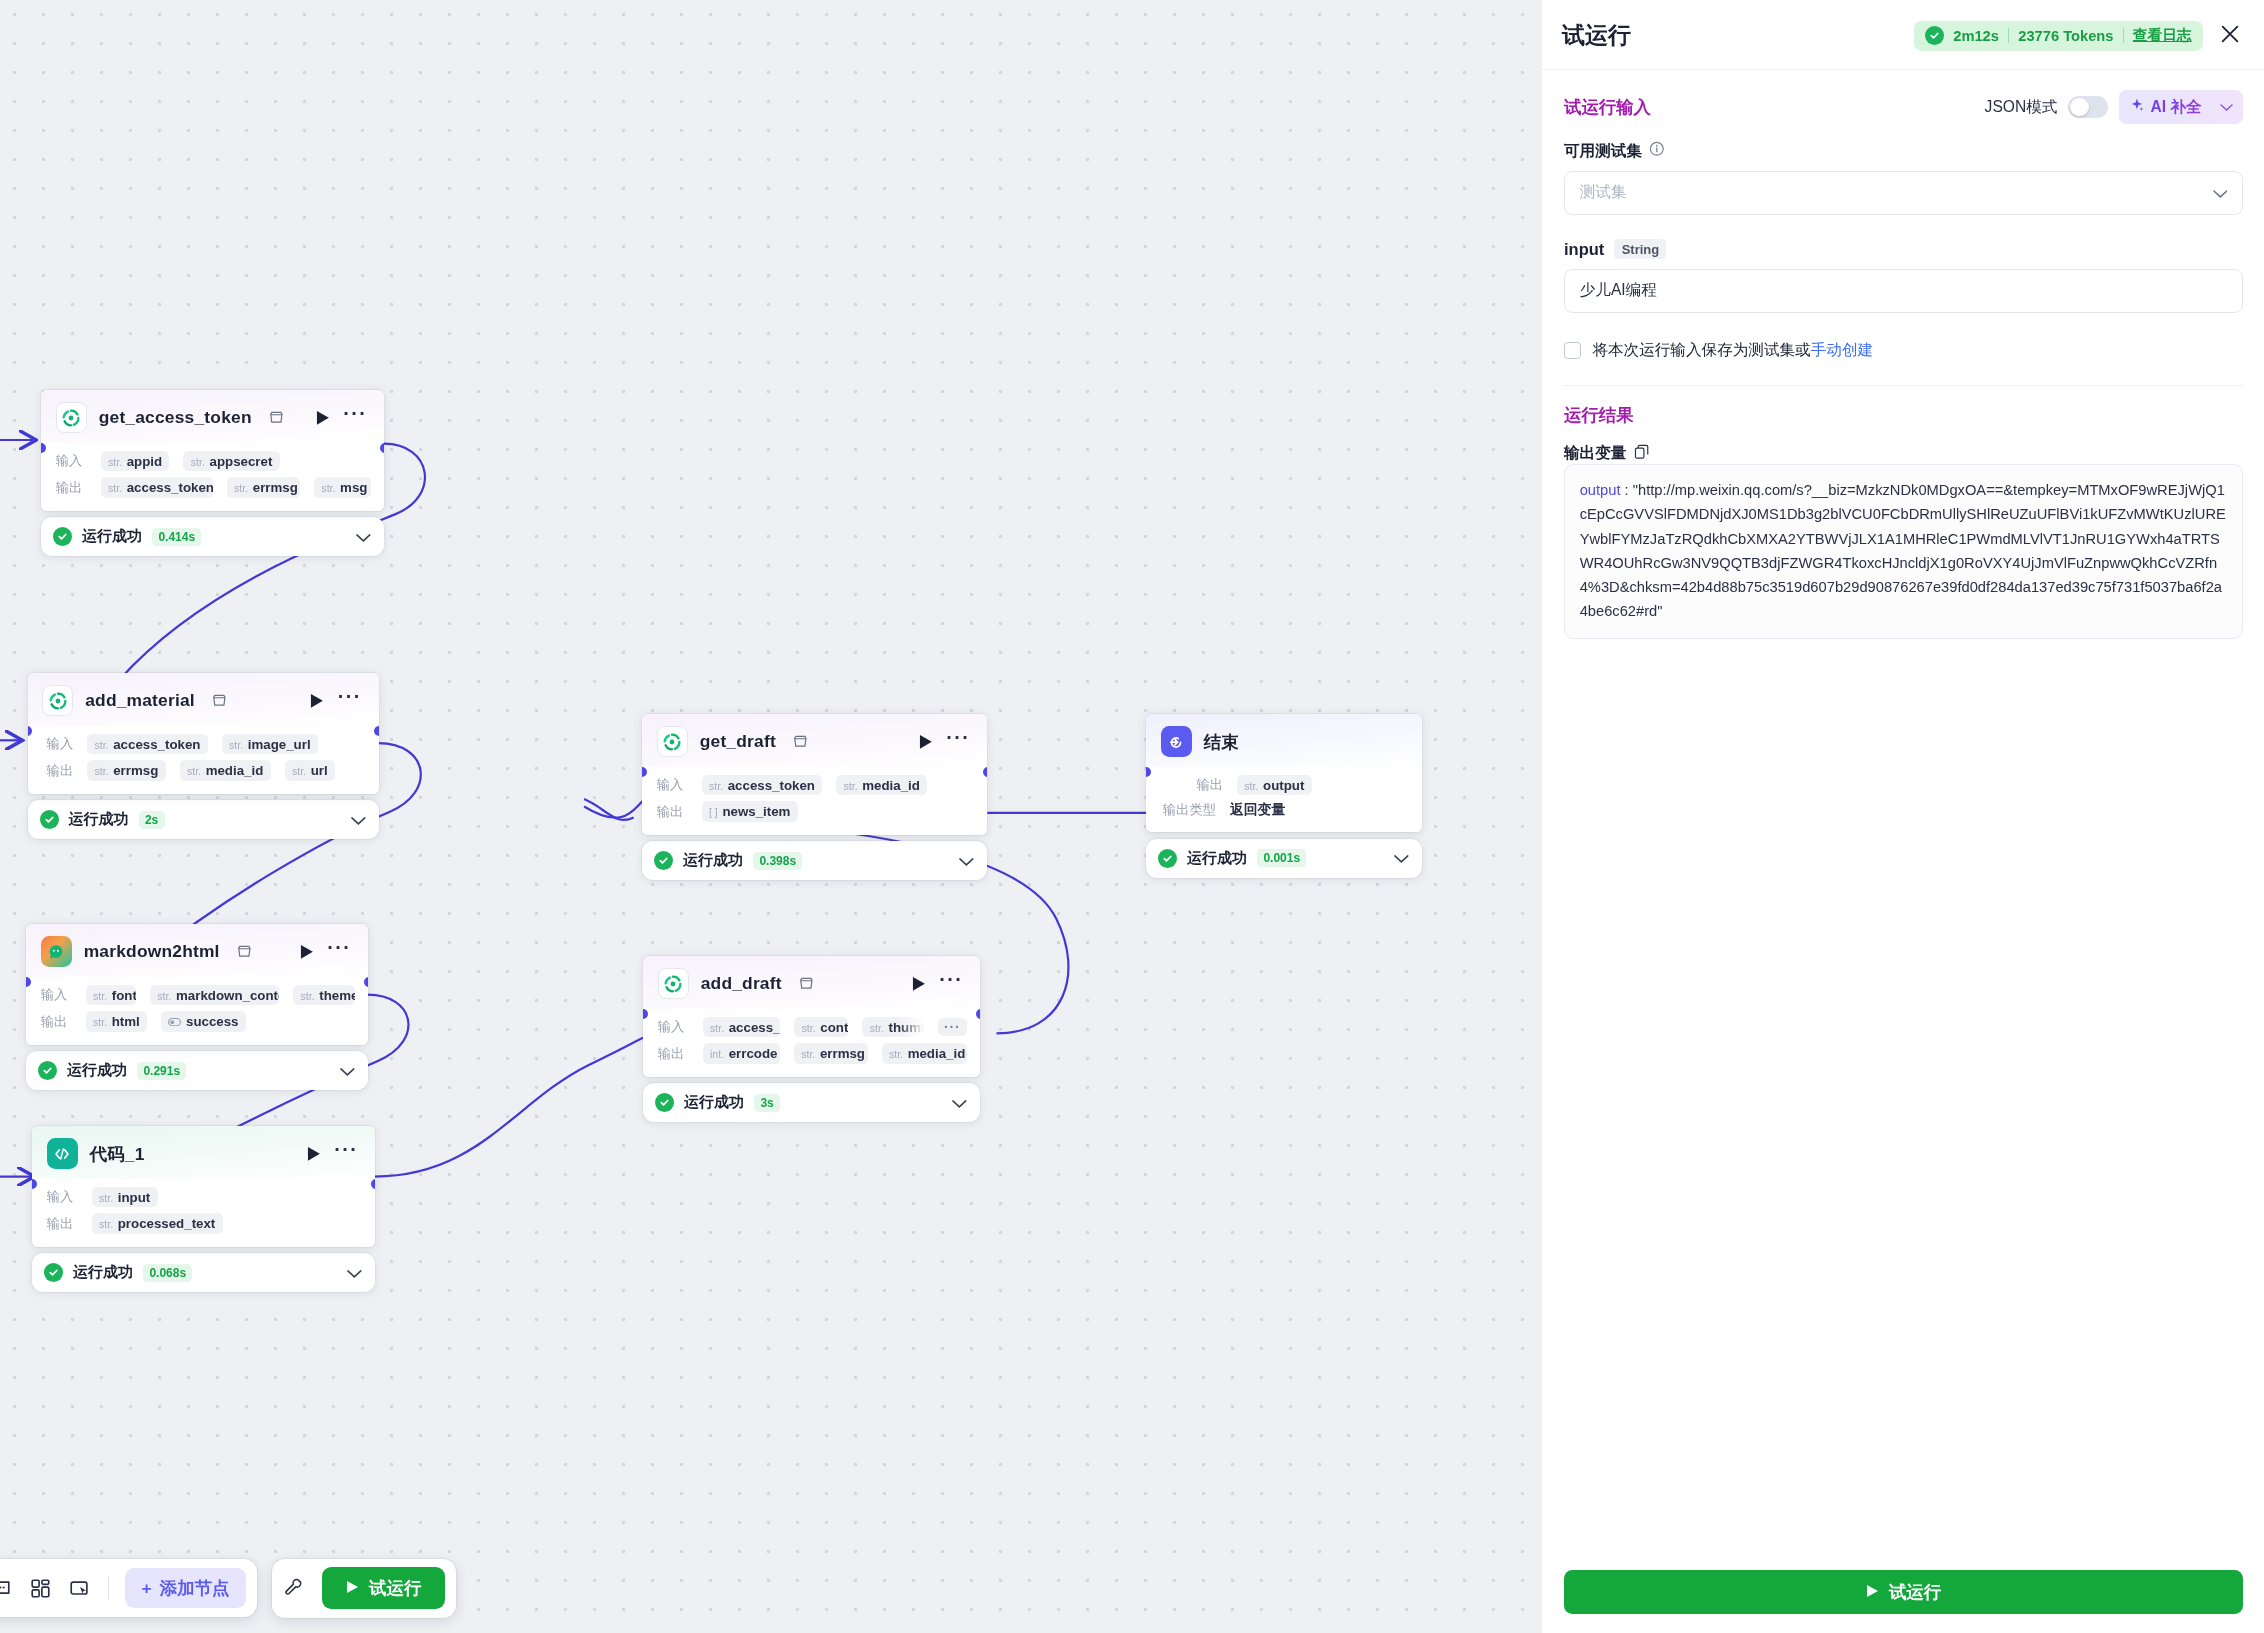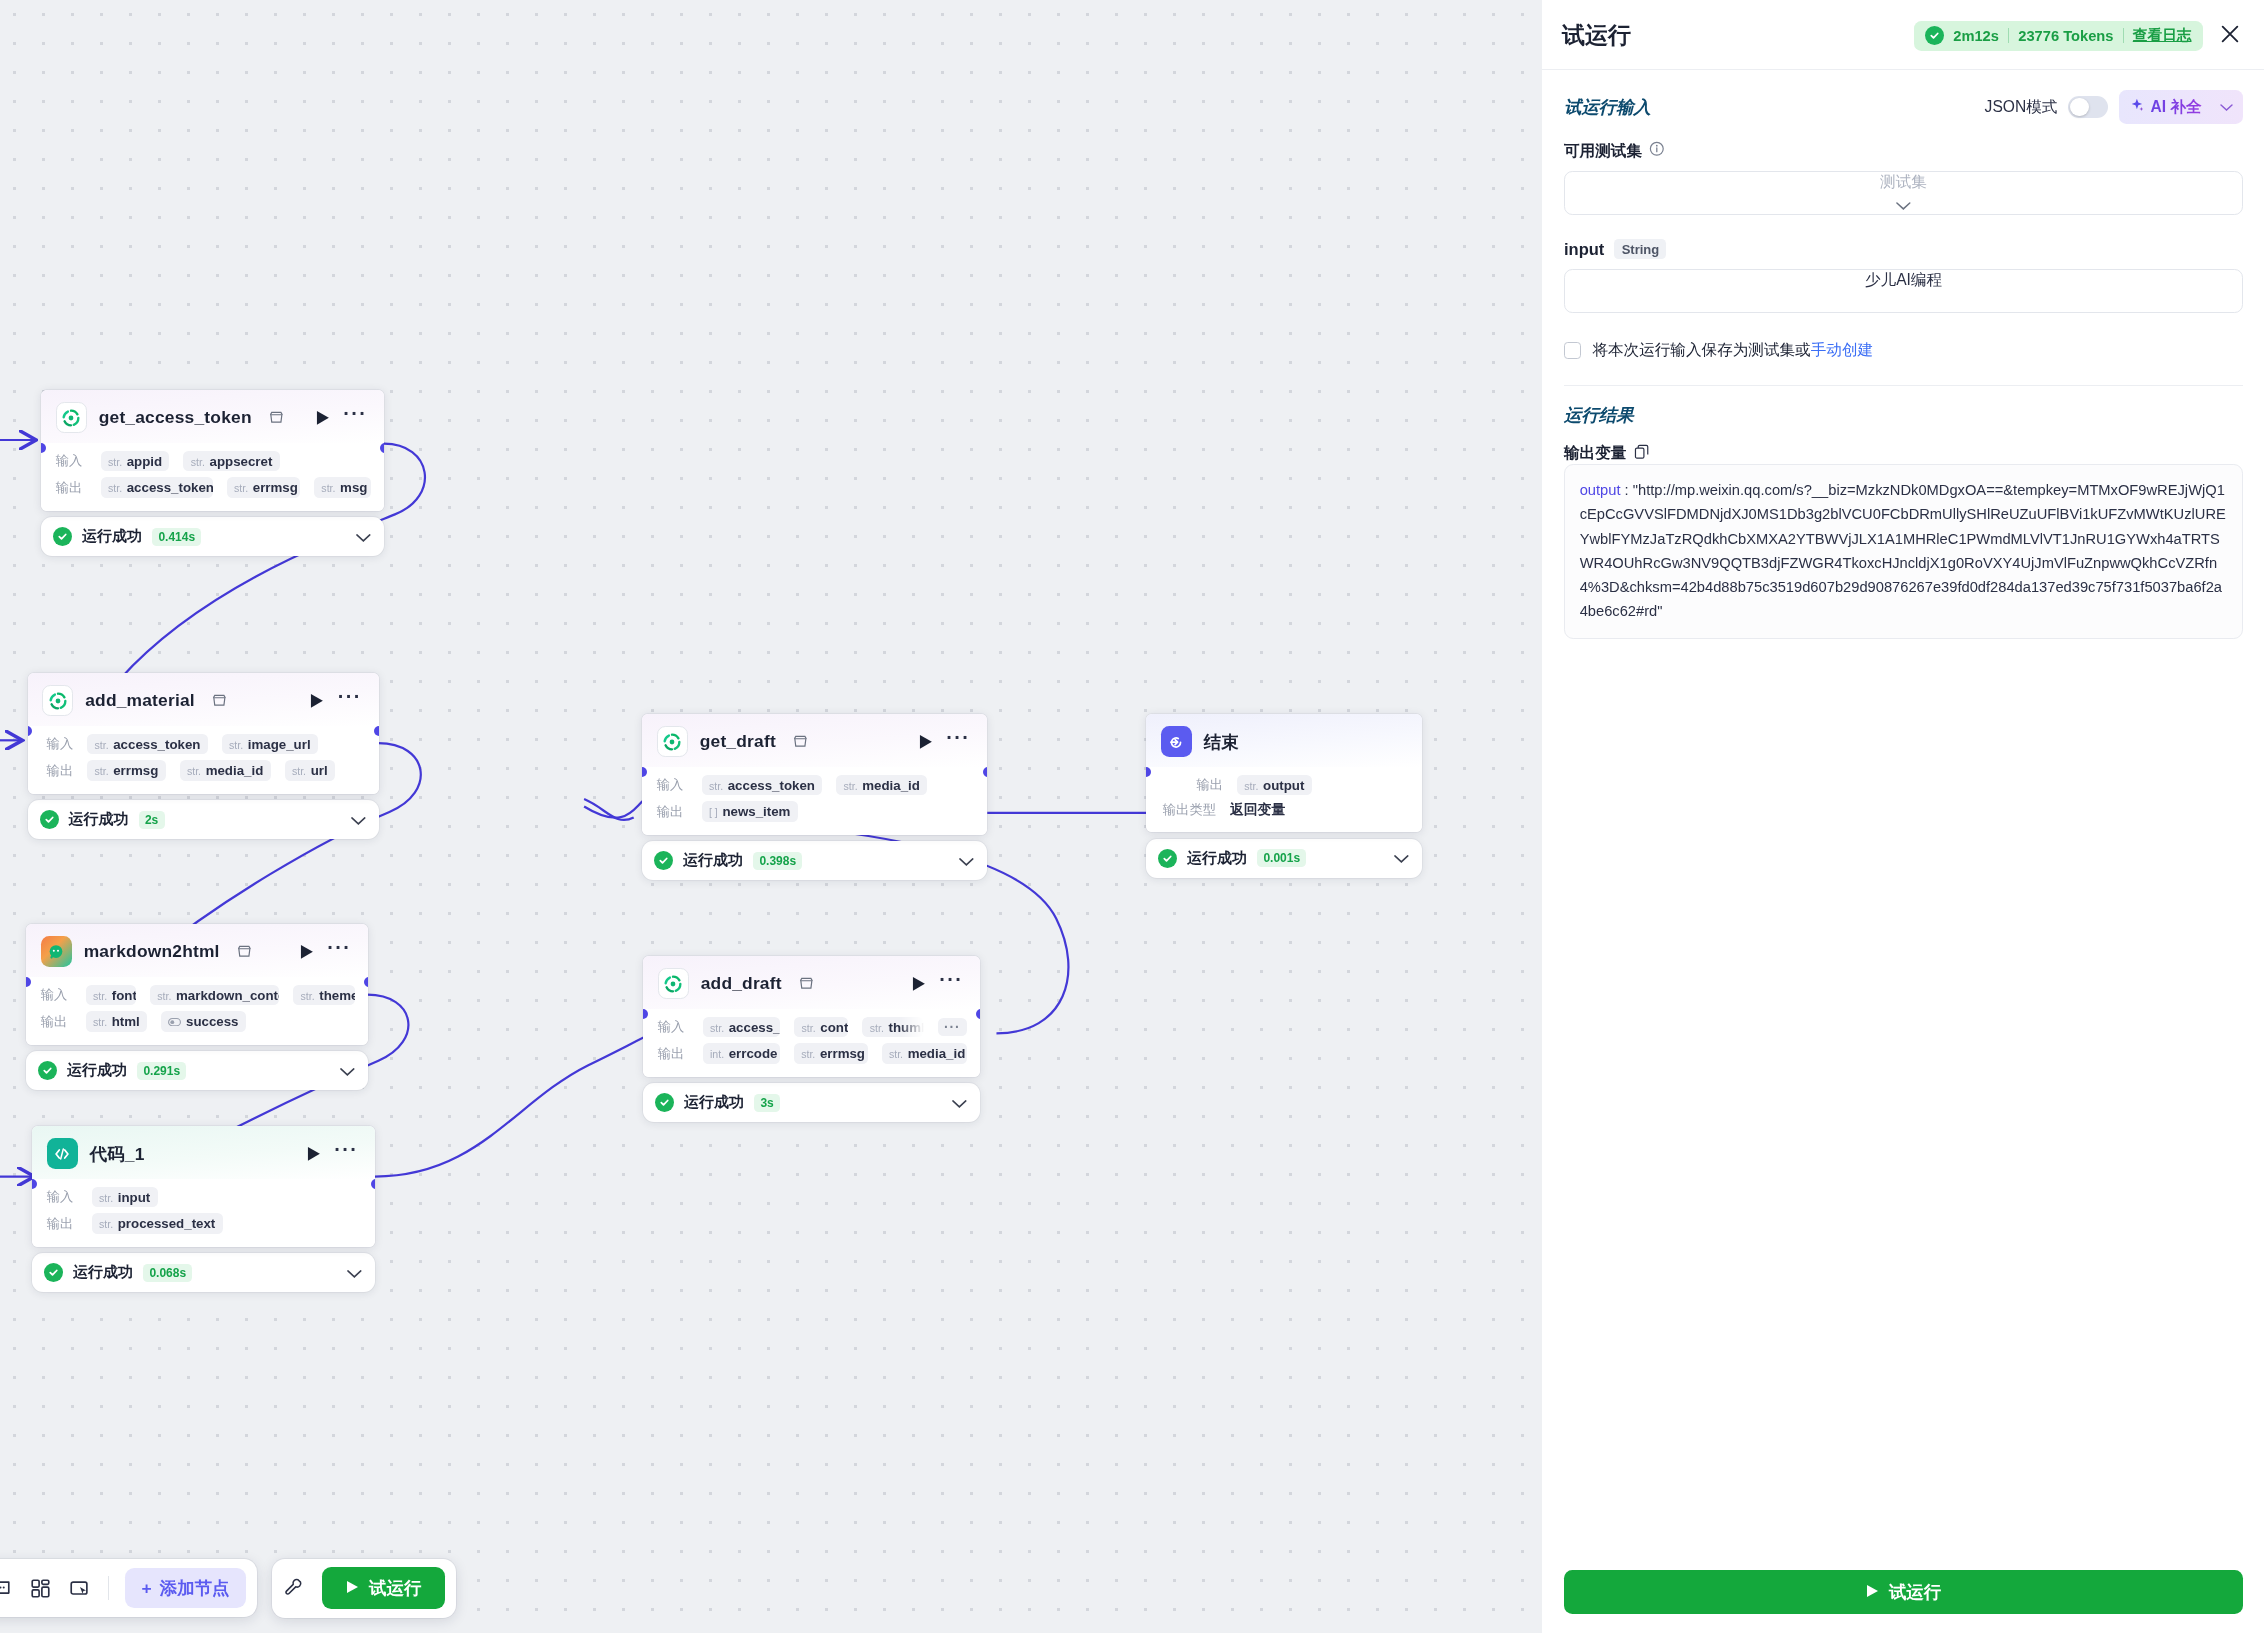"试运行输入" .sec-title { color: #0c4a6e -> #a21caf; font-style: italic -> none }
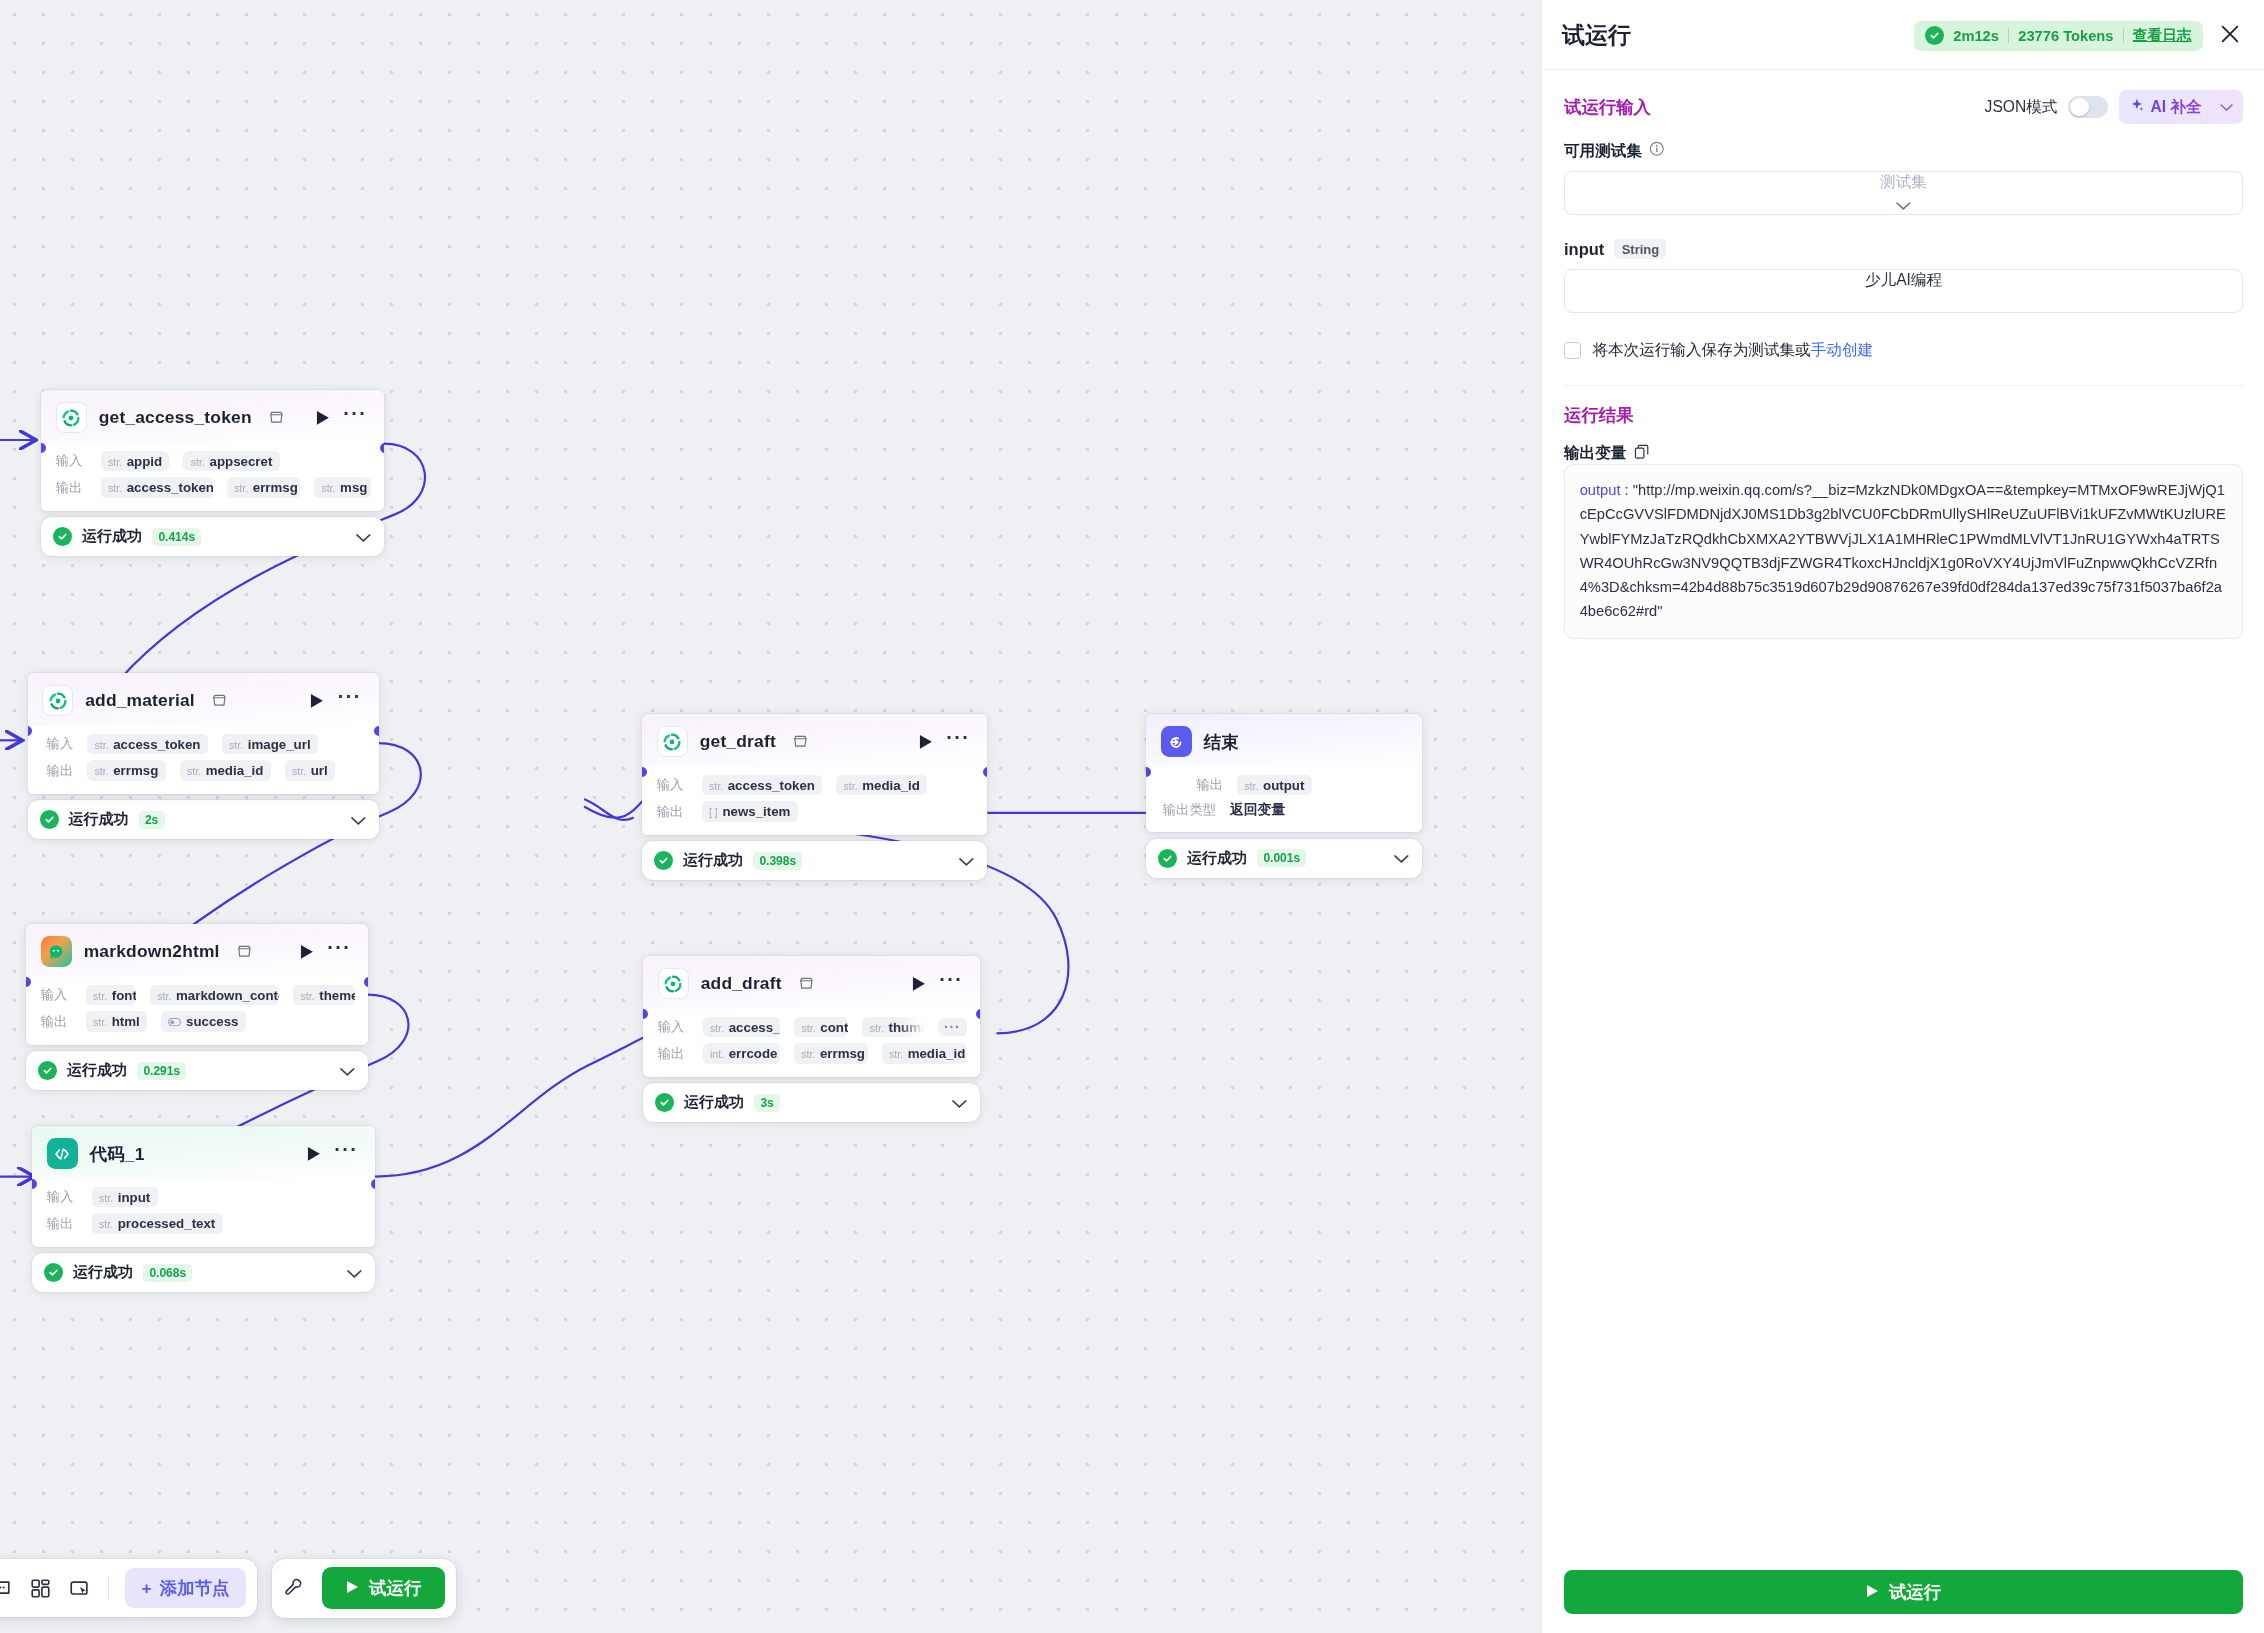"测试集" .field { flex-direction: column -> none }
